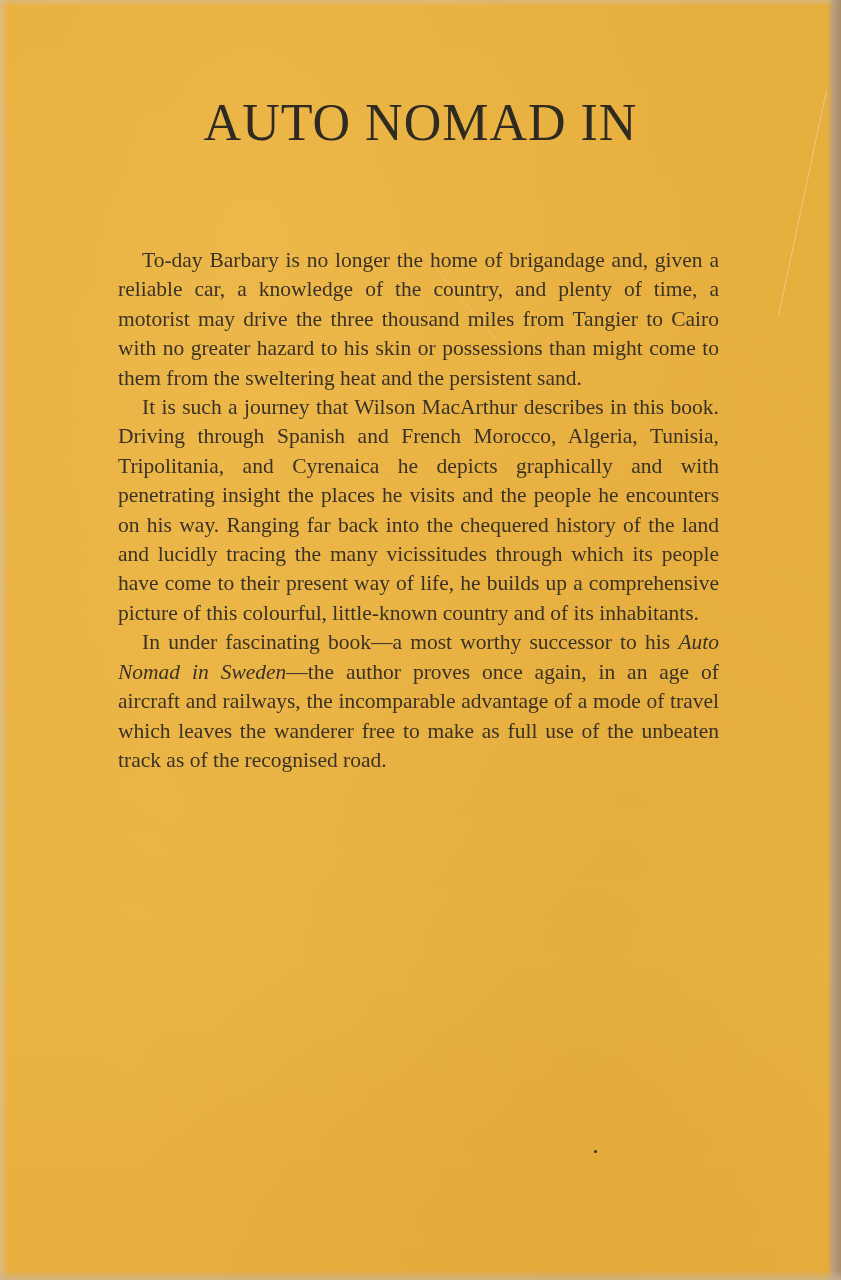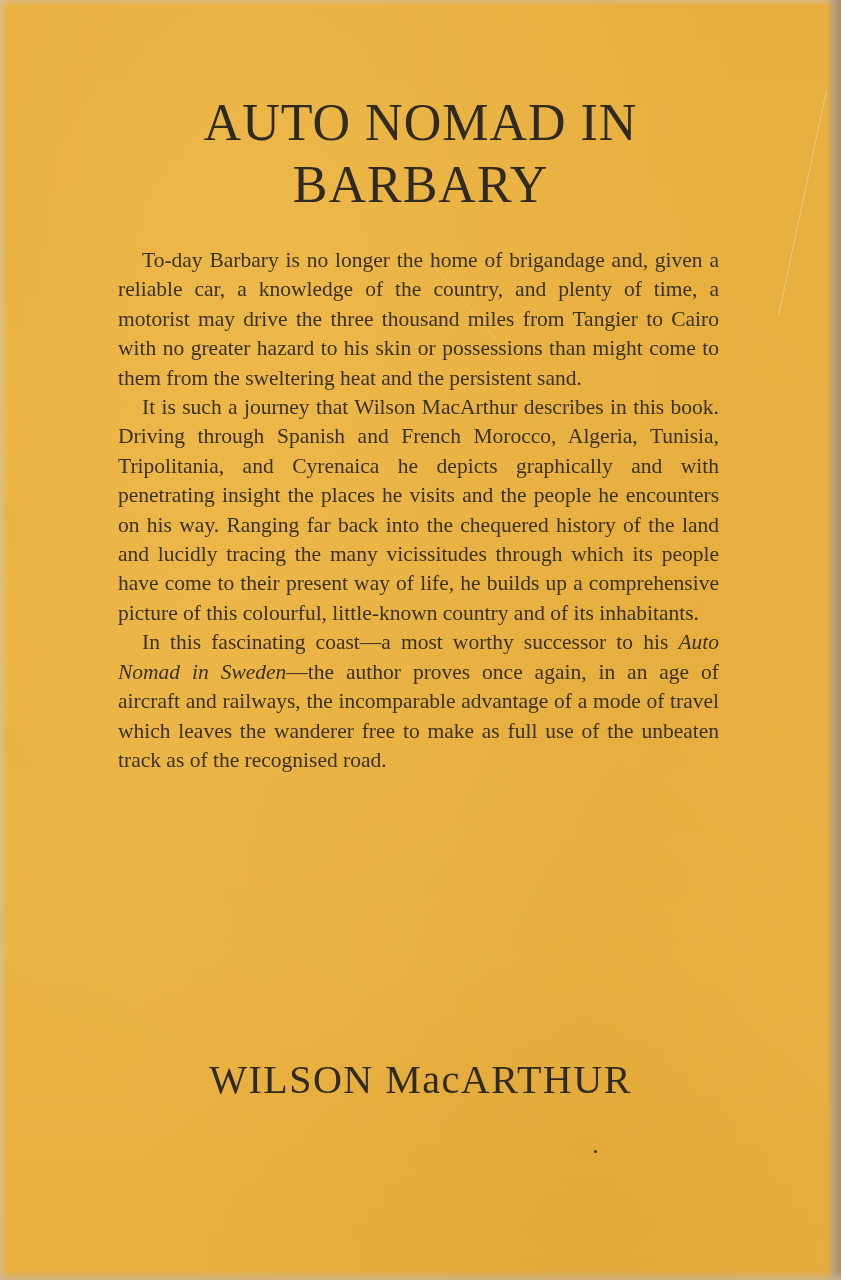"BARBARY" span { html: <span>BARBARY</span> -> none }
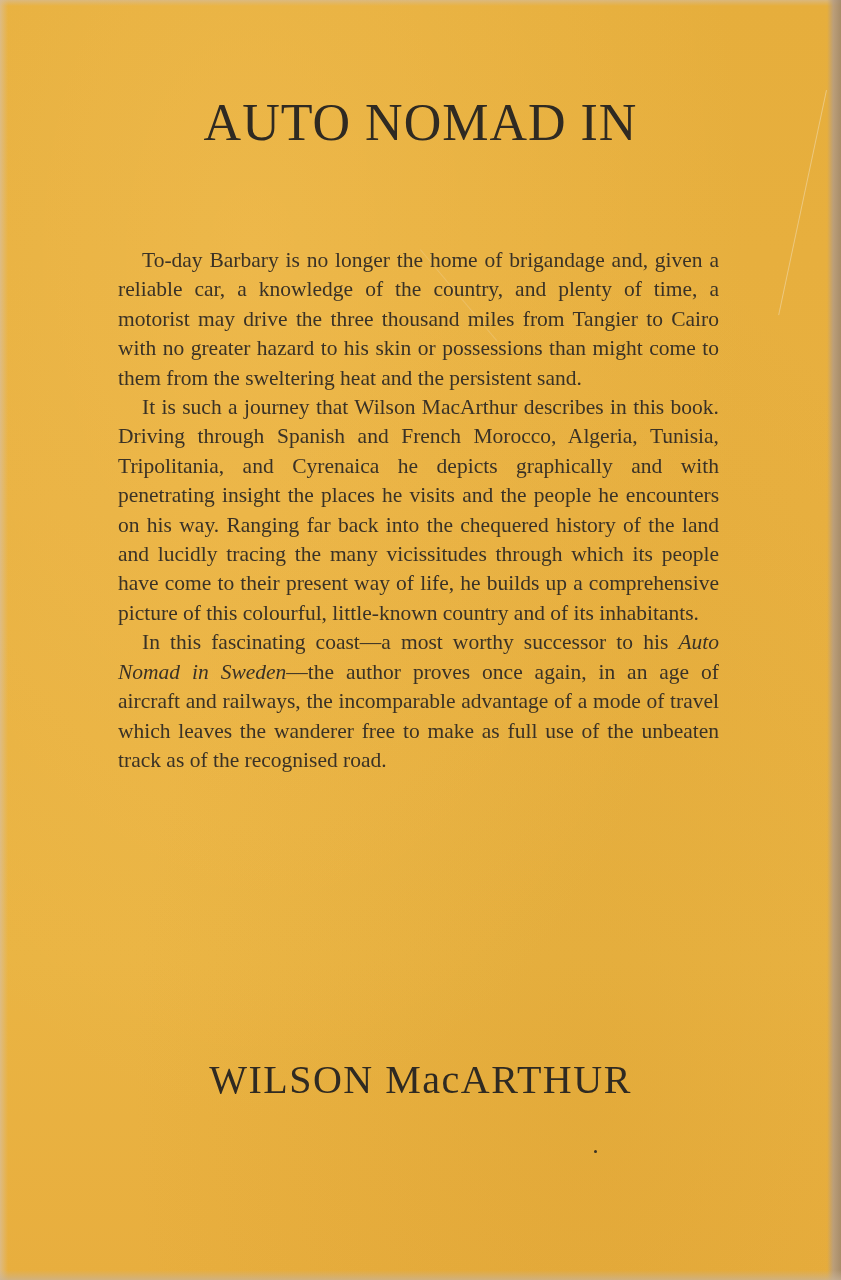"In this fascinating coast—a most" span { text: this fascinating coast -> under fascinating book }
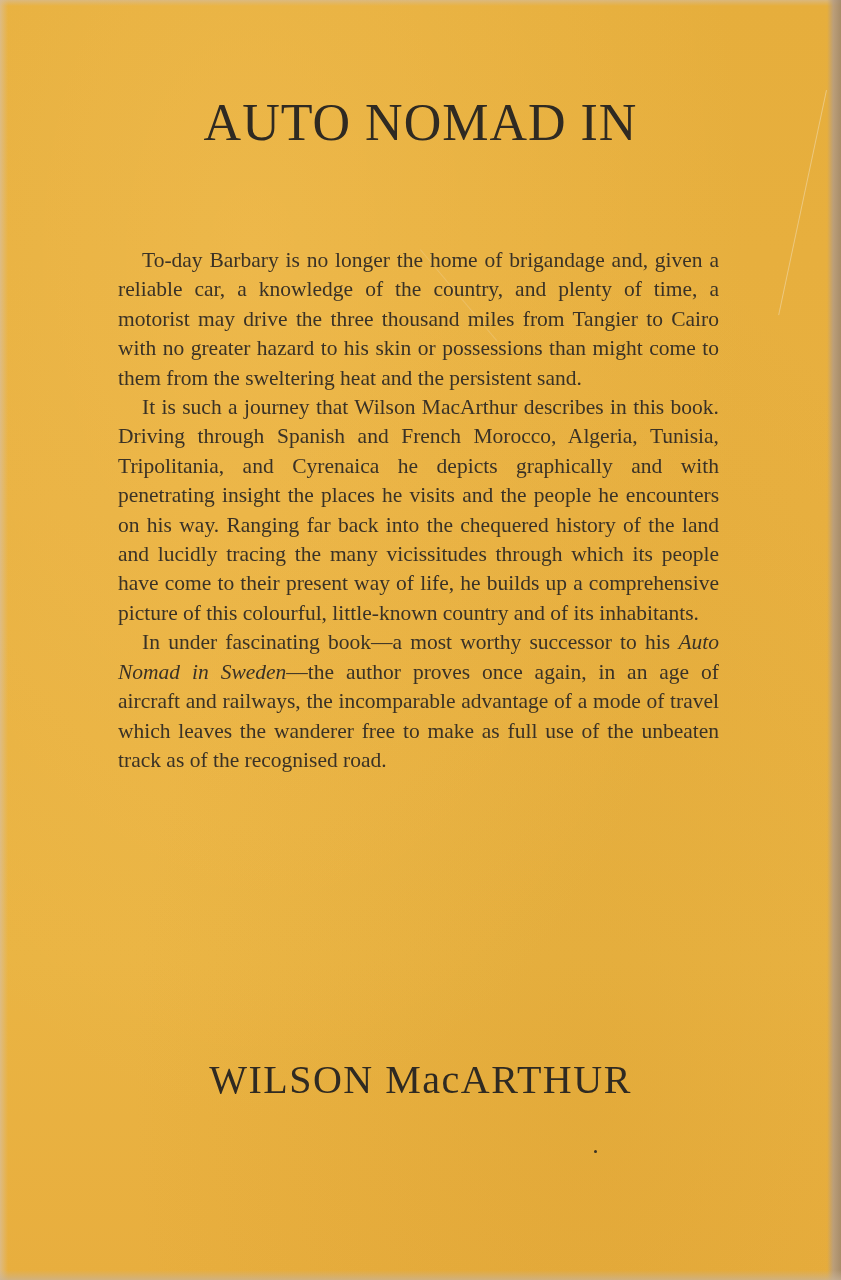"WILSON MacARTHUR" div.author { html: <div>WILSON MacARTHUR</div> -> none }
